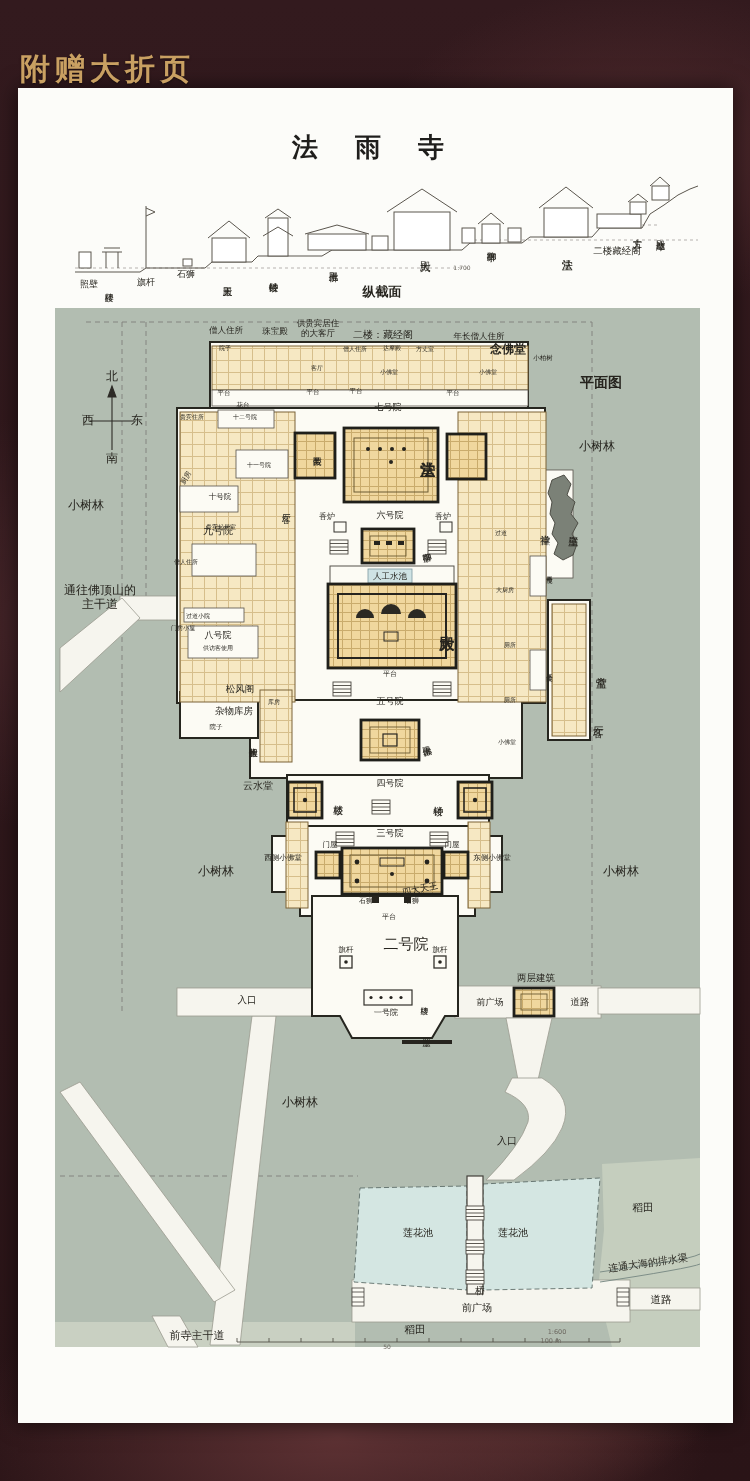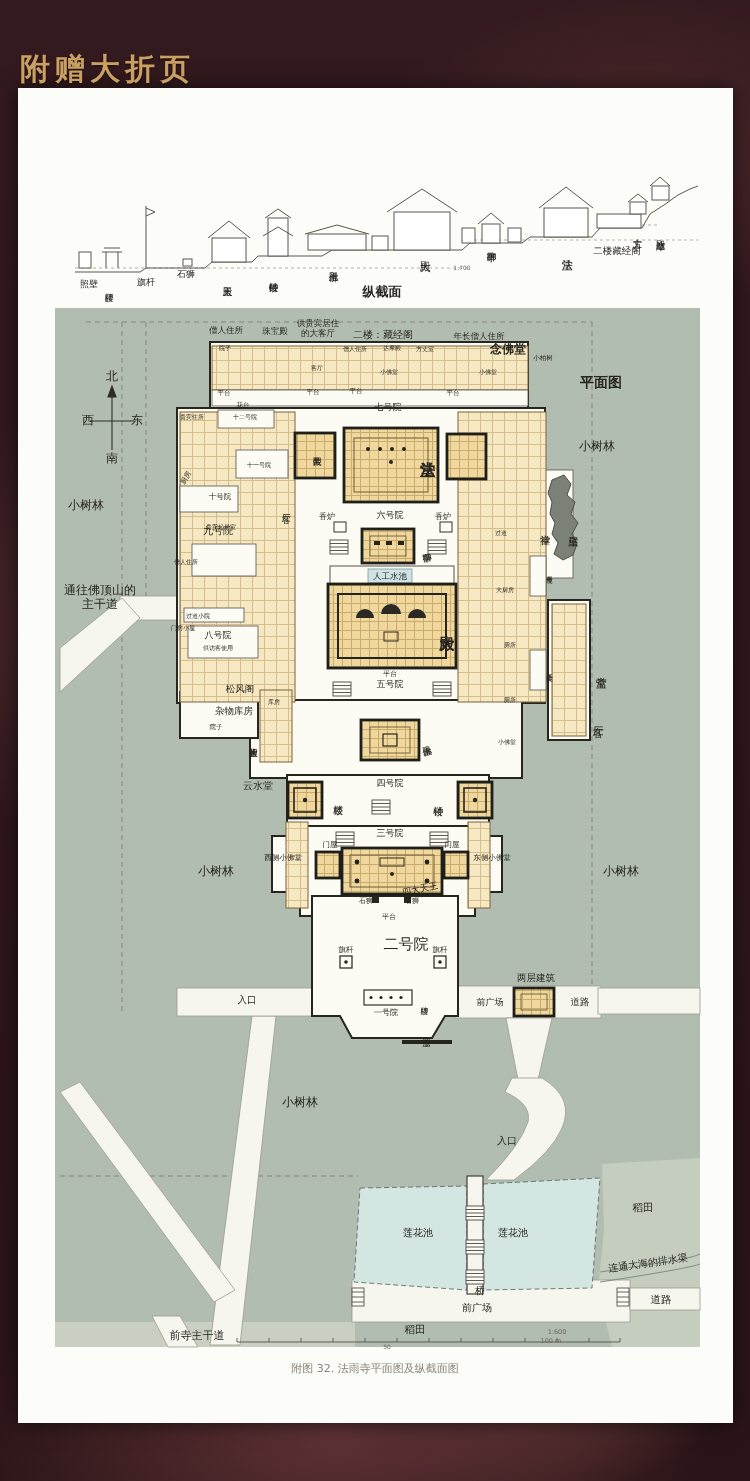"法 雨 寺" h1.temple-title { html: none -> <h1>法 雨 寺</h1> }
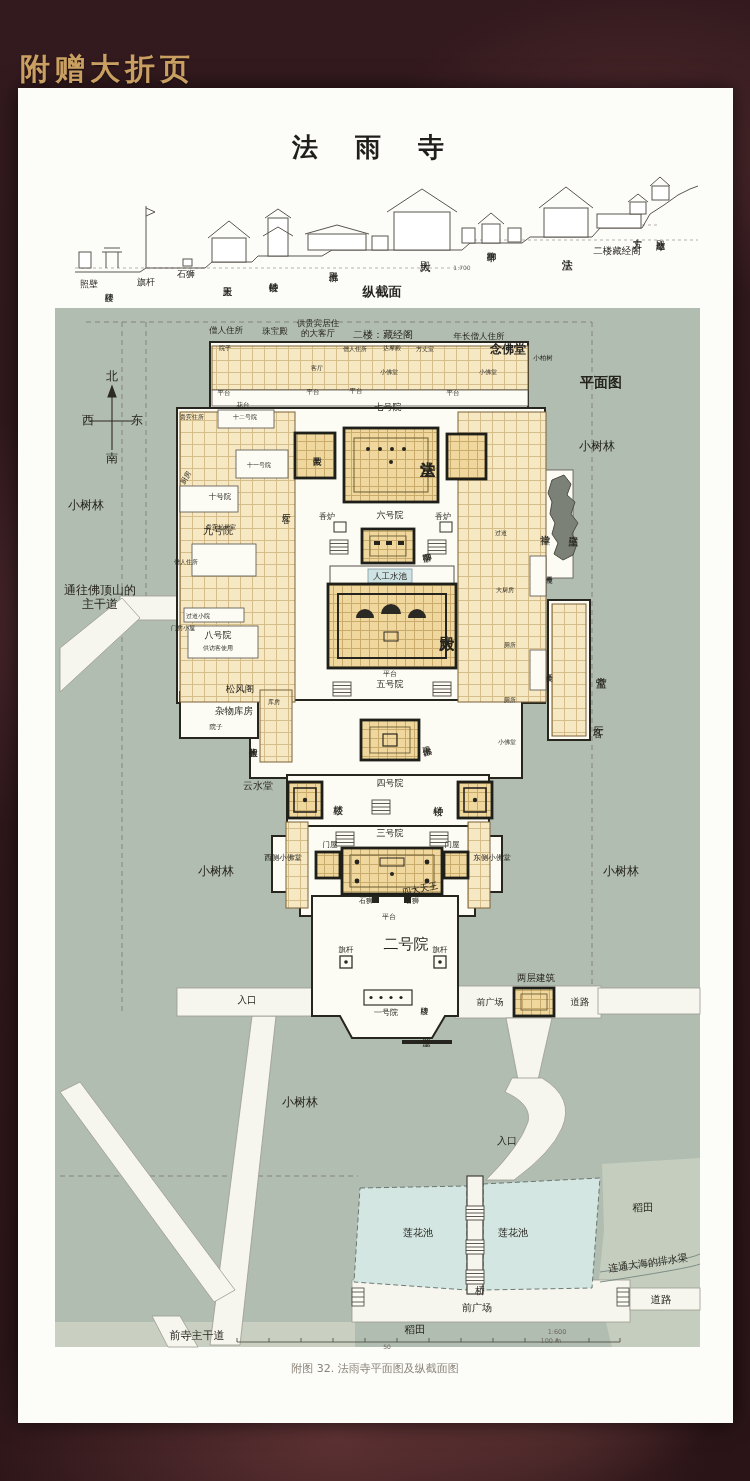"五号院" div.lbl { top: 684px -> 701px }
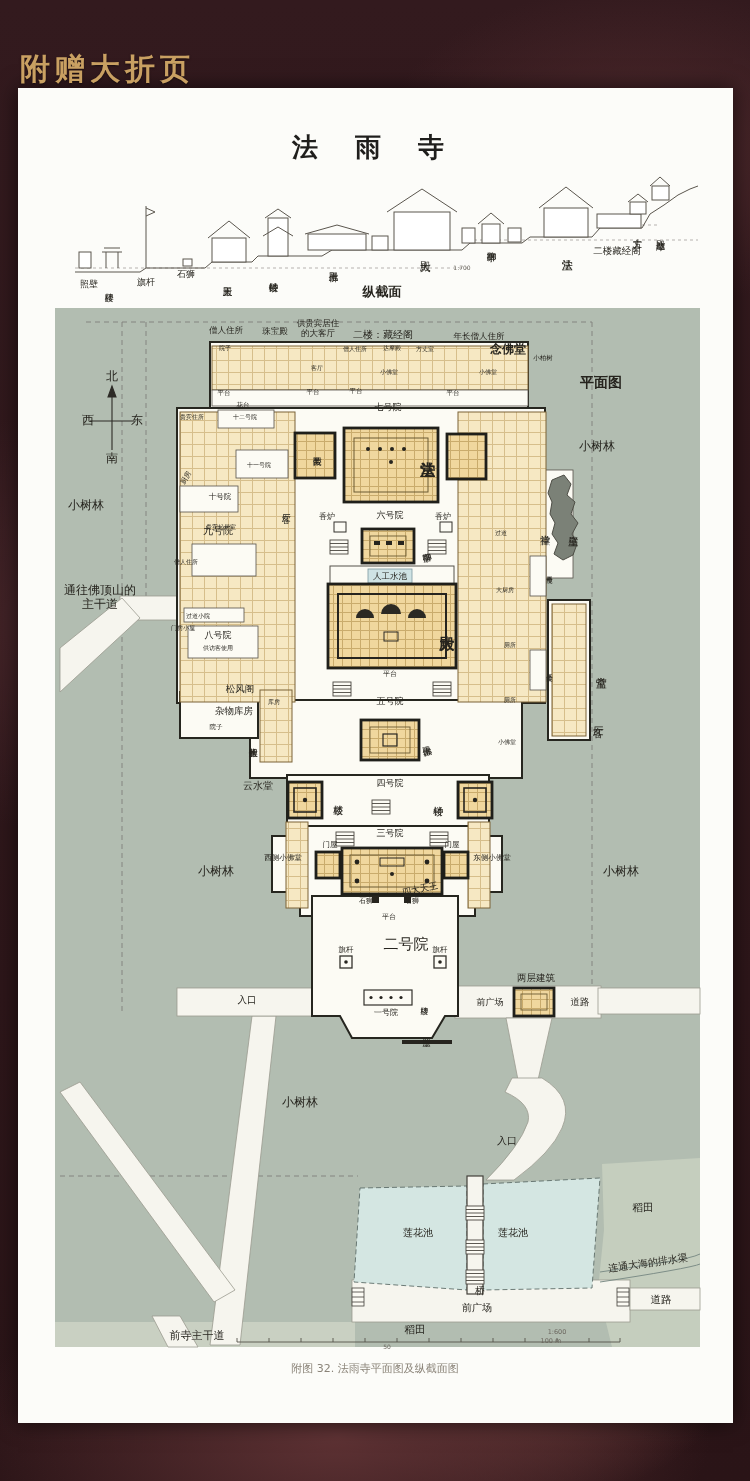"附图 32. 法雨寺平面图及纵截面图" div.caption { html: <div>附图 32. 法雨寺平面图及纵截面图</div> -> none }
